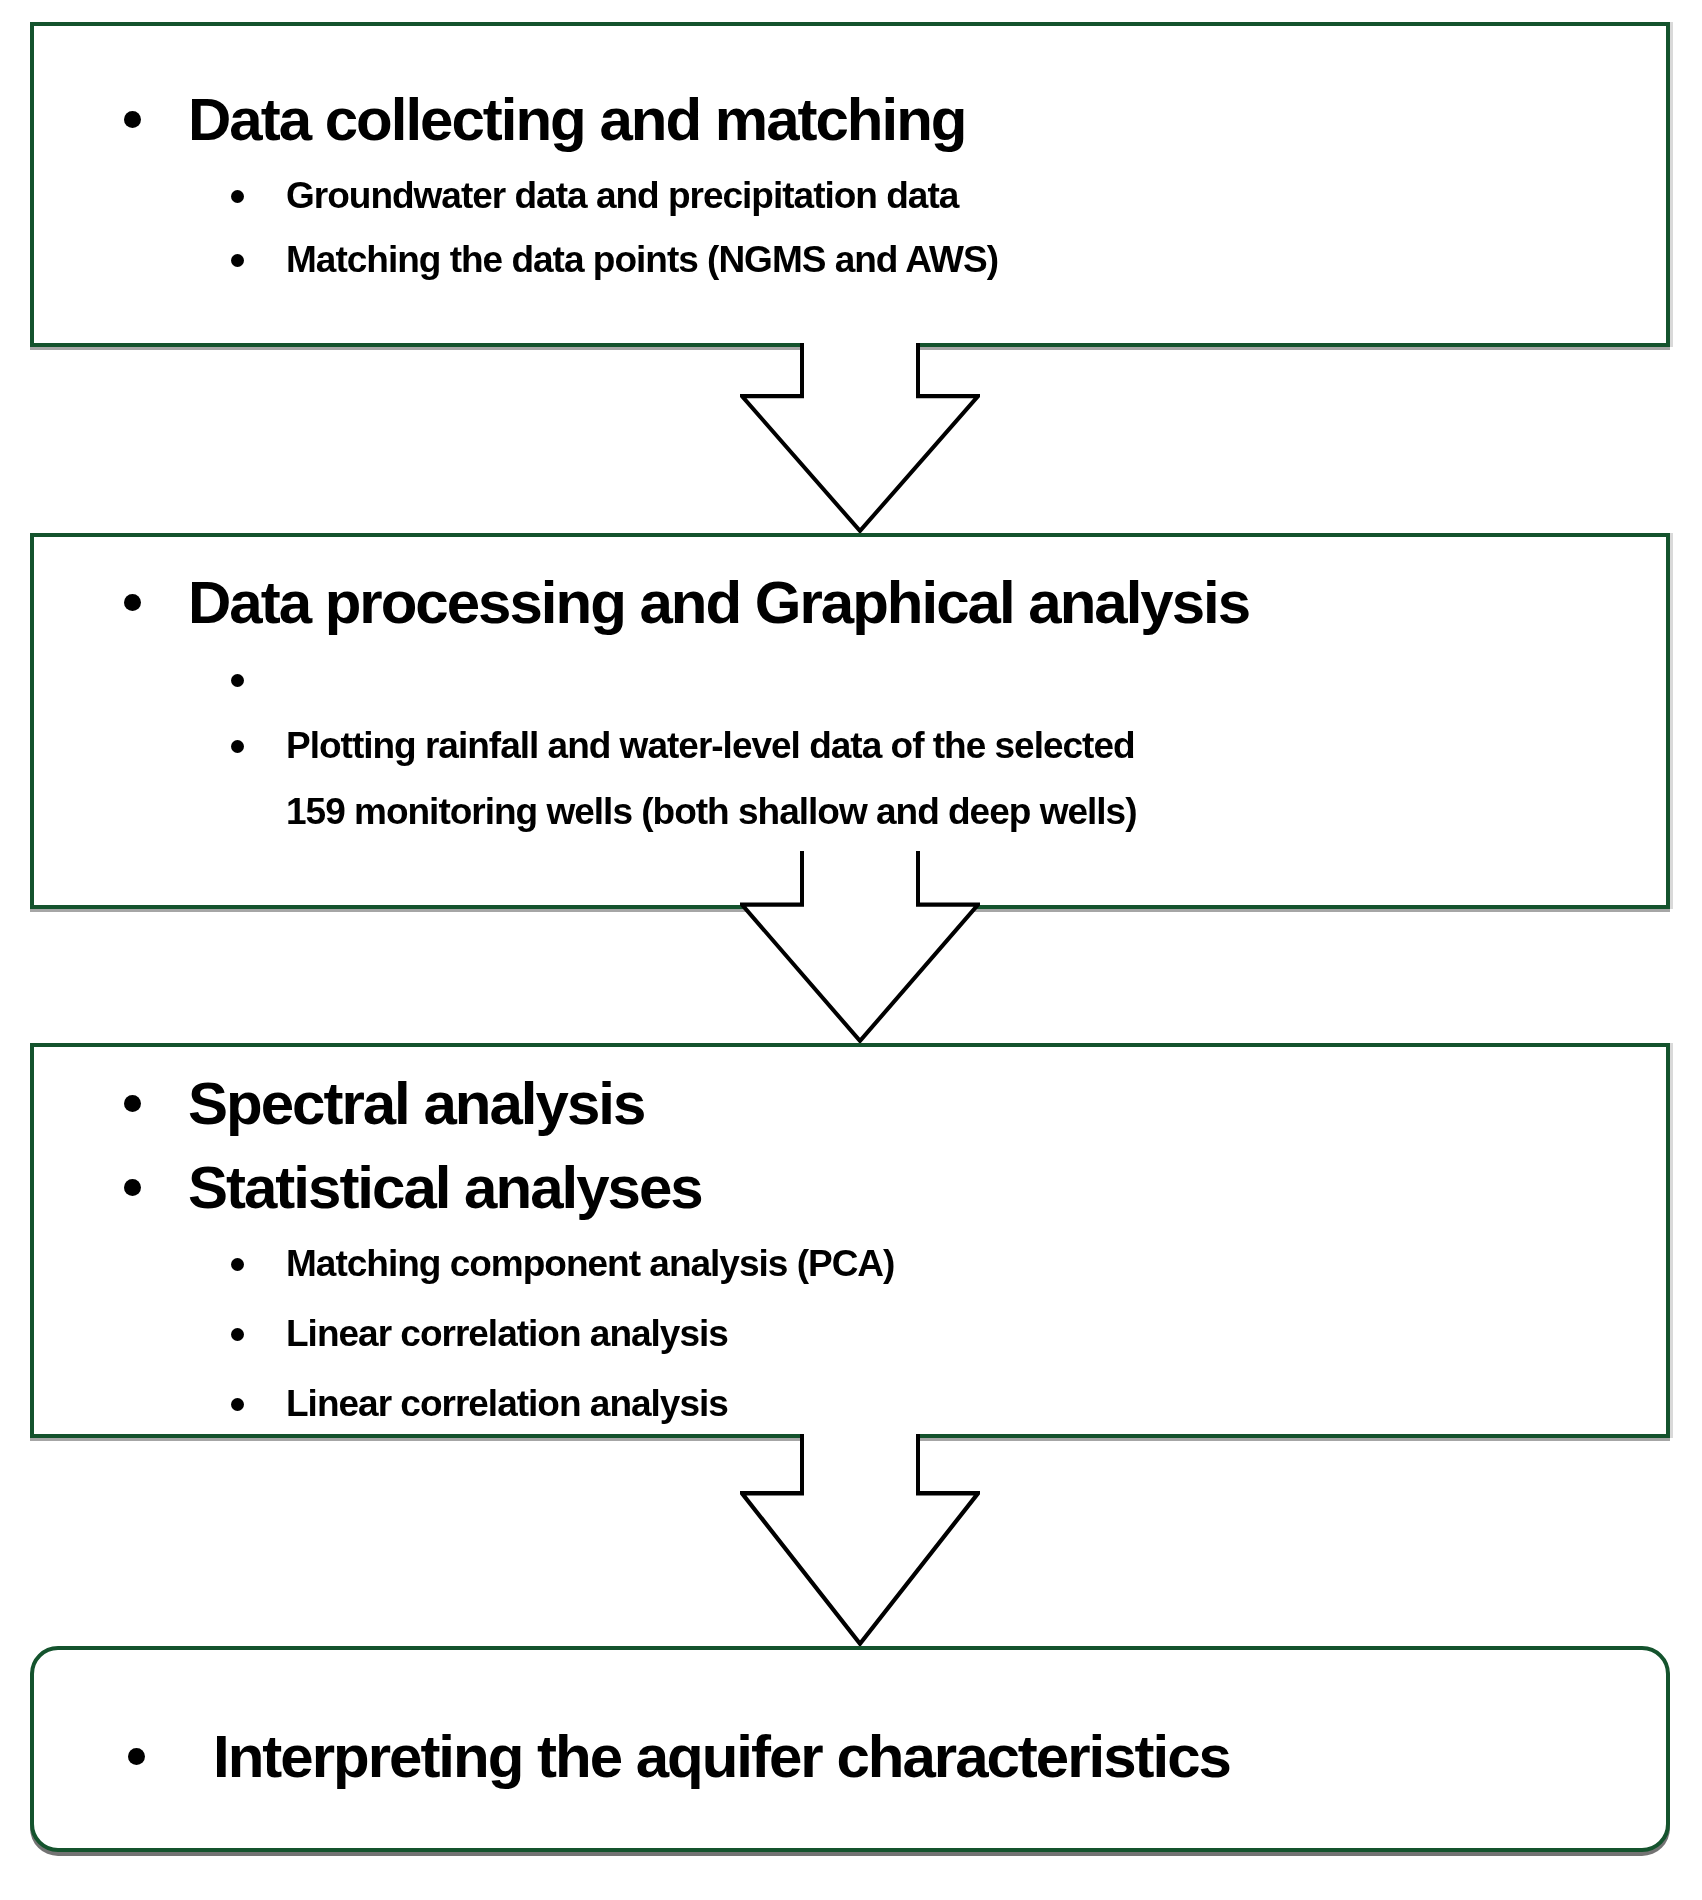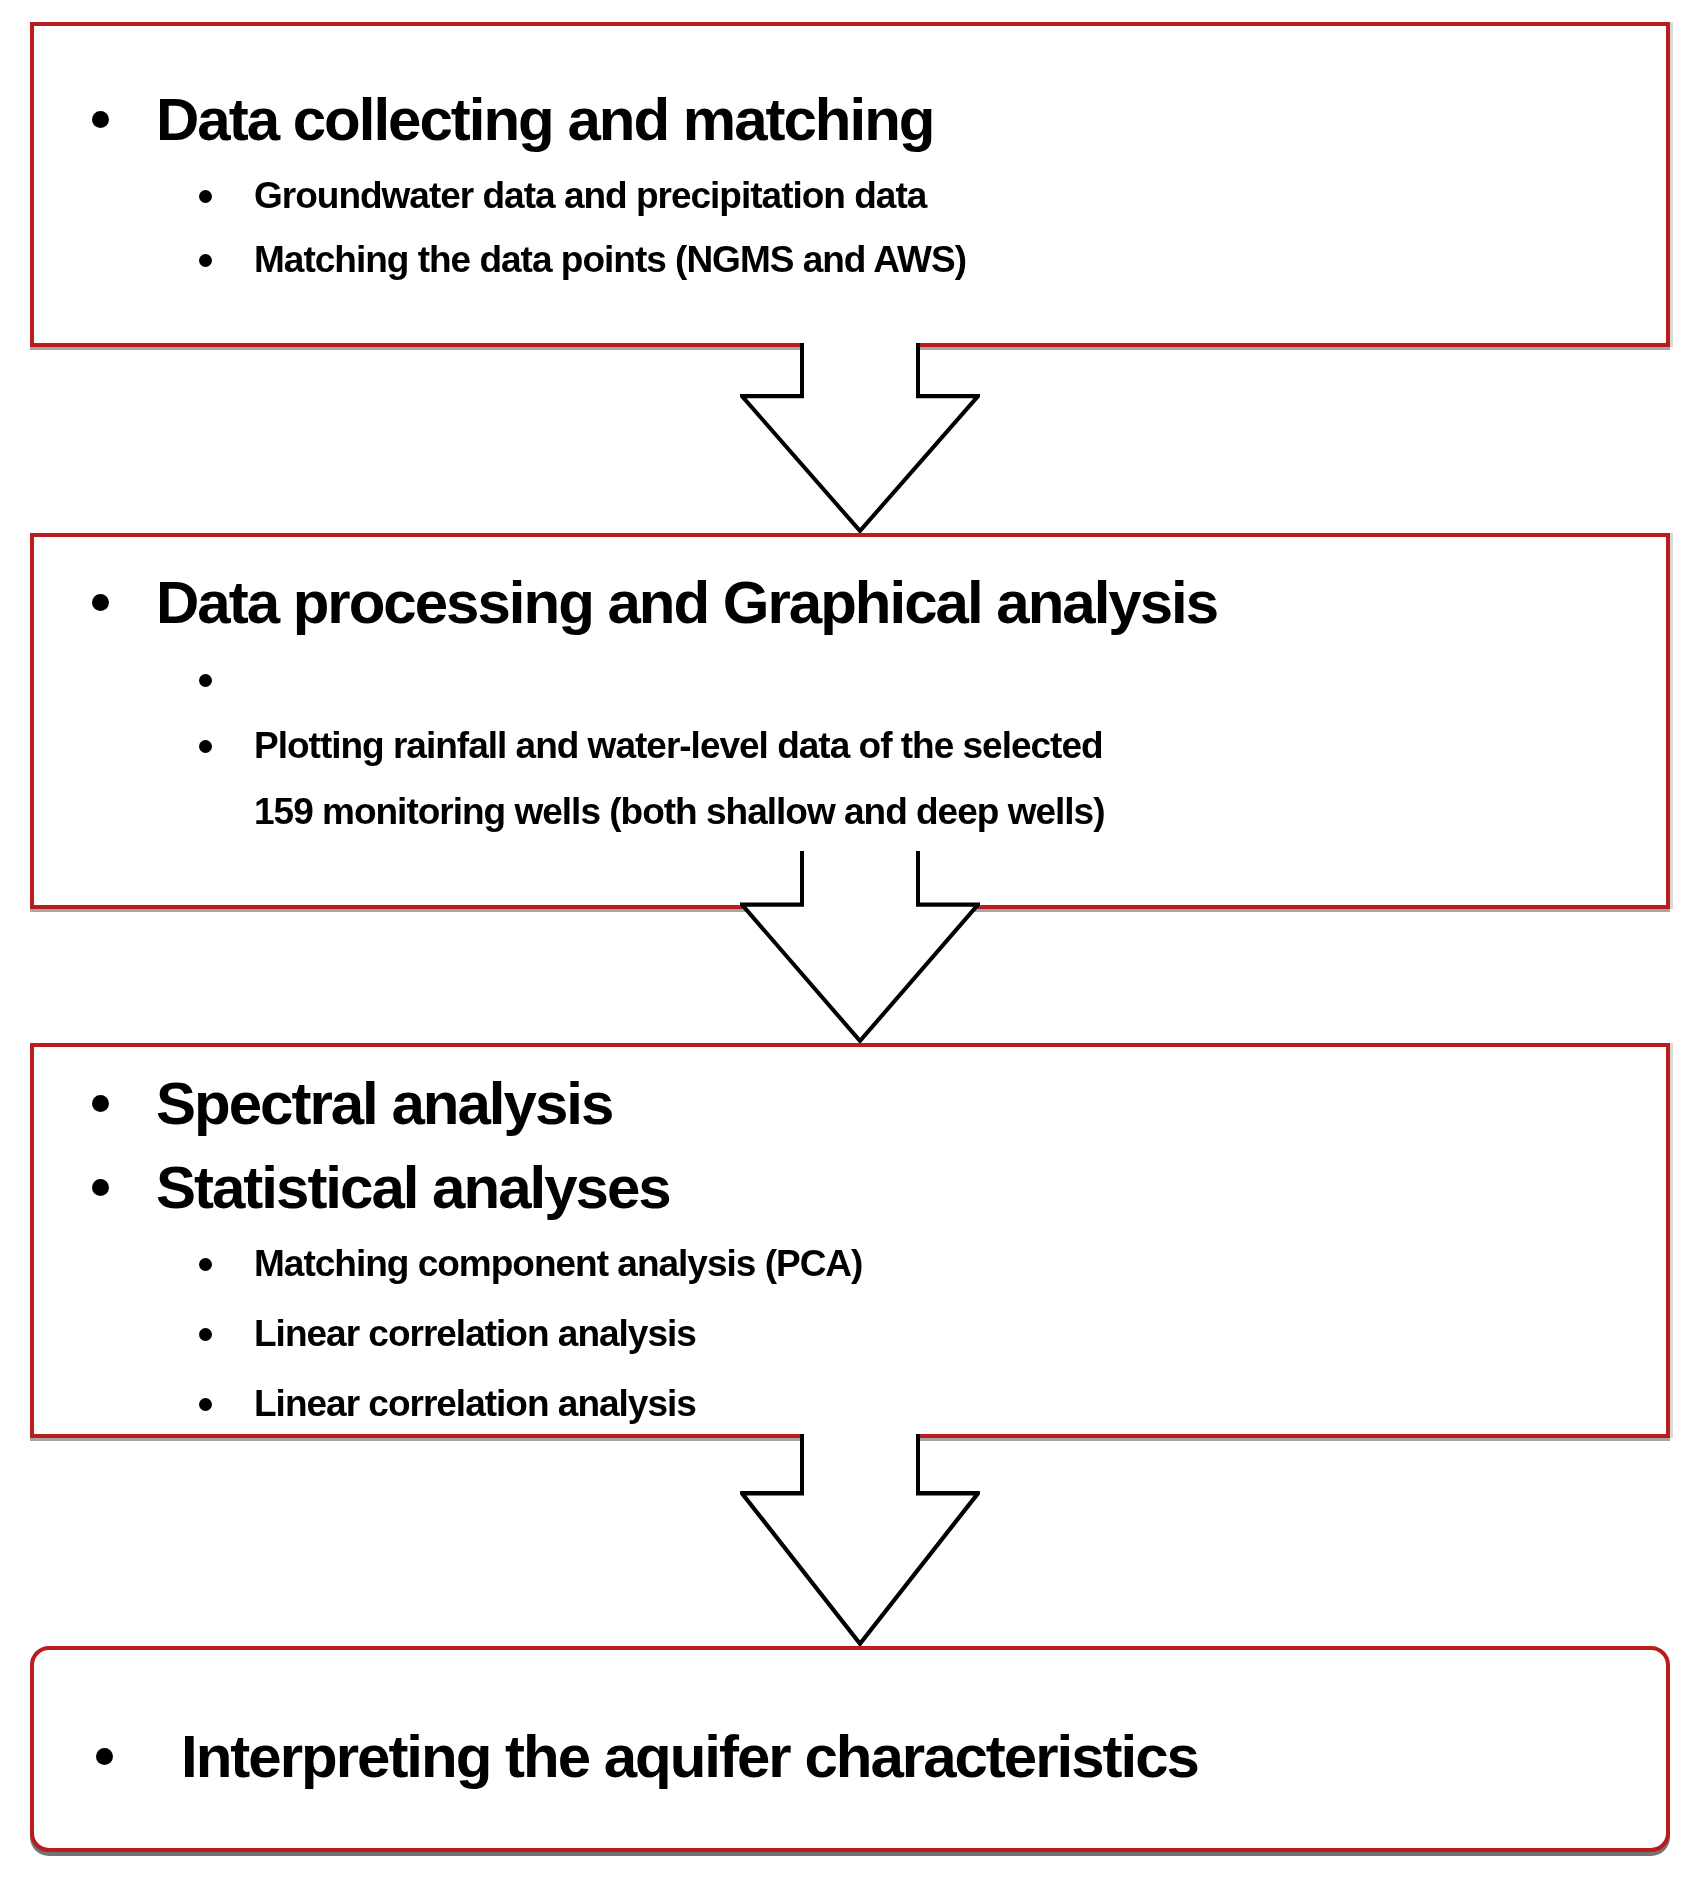"Data collecting and matching" .flowbox { border: 4px solid #b91c1c -> 4px solid #14532d; padding-left: none -> 32px }
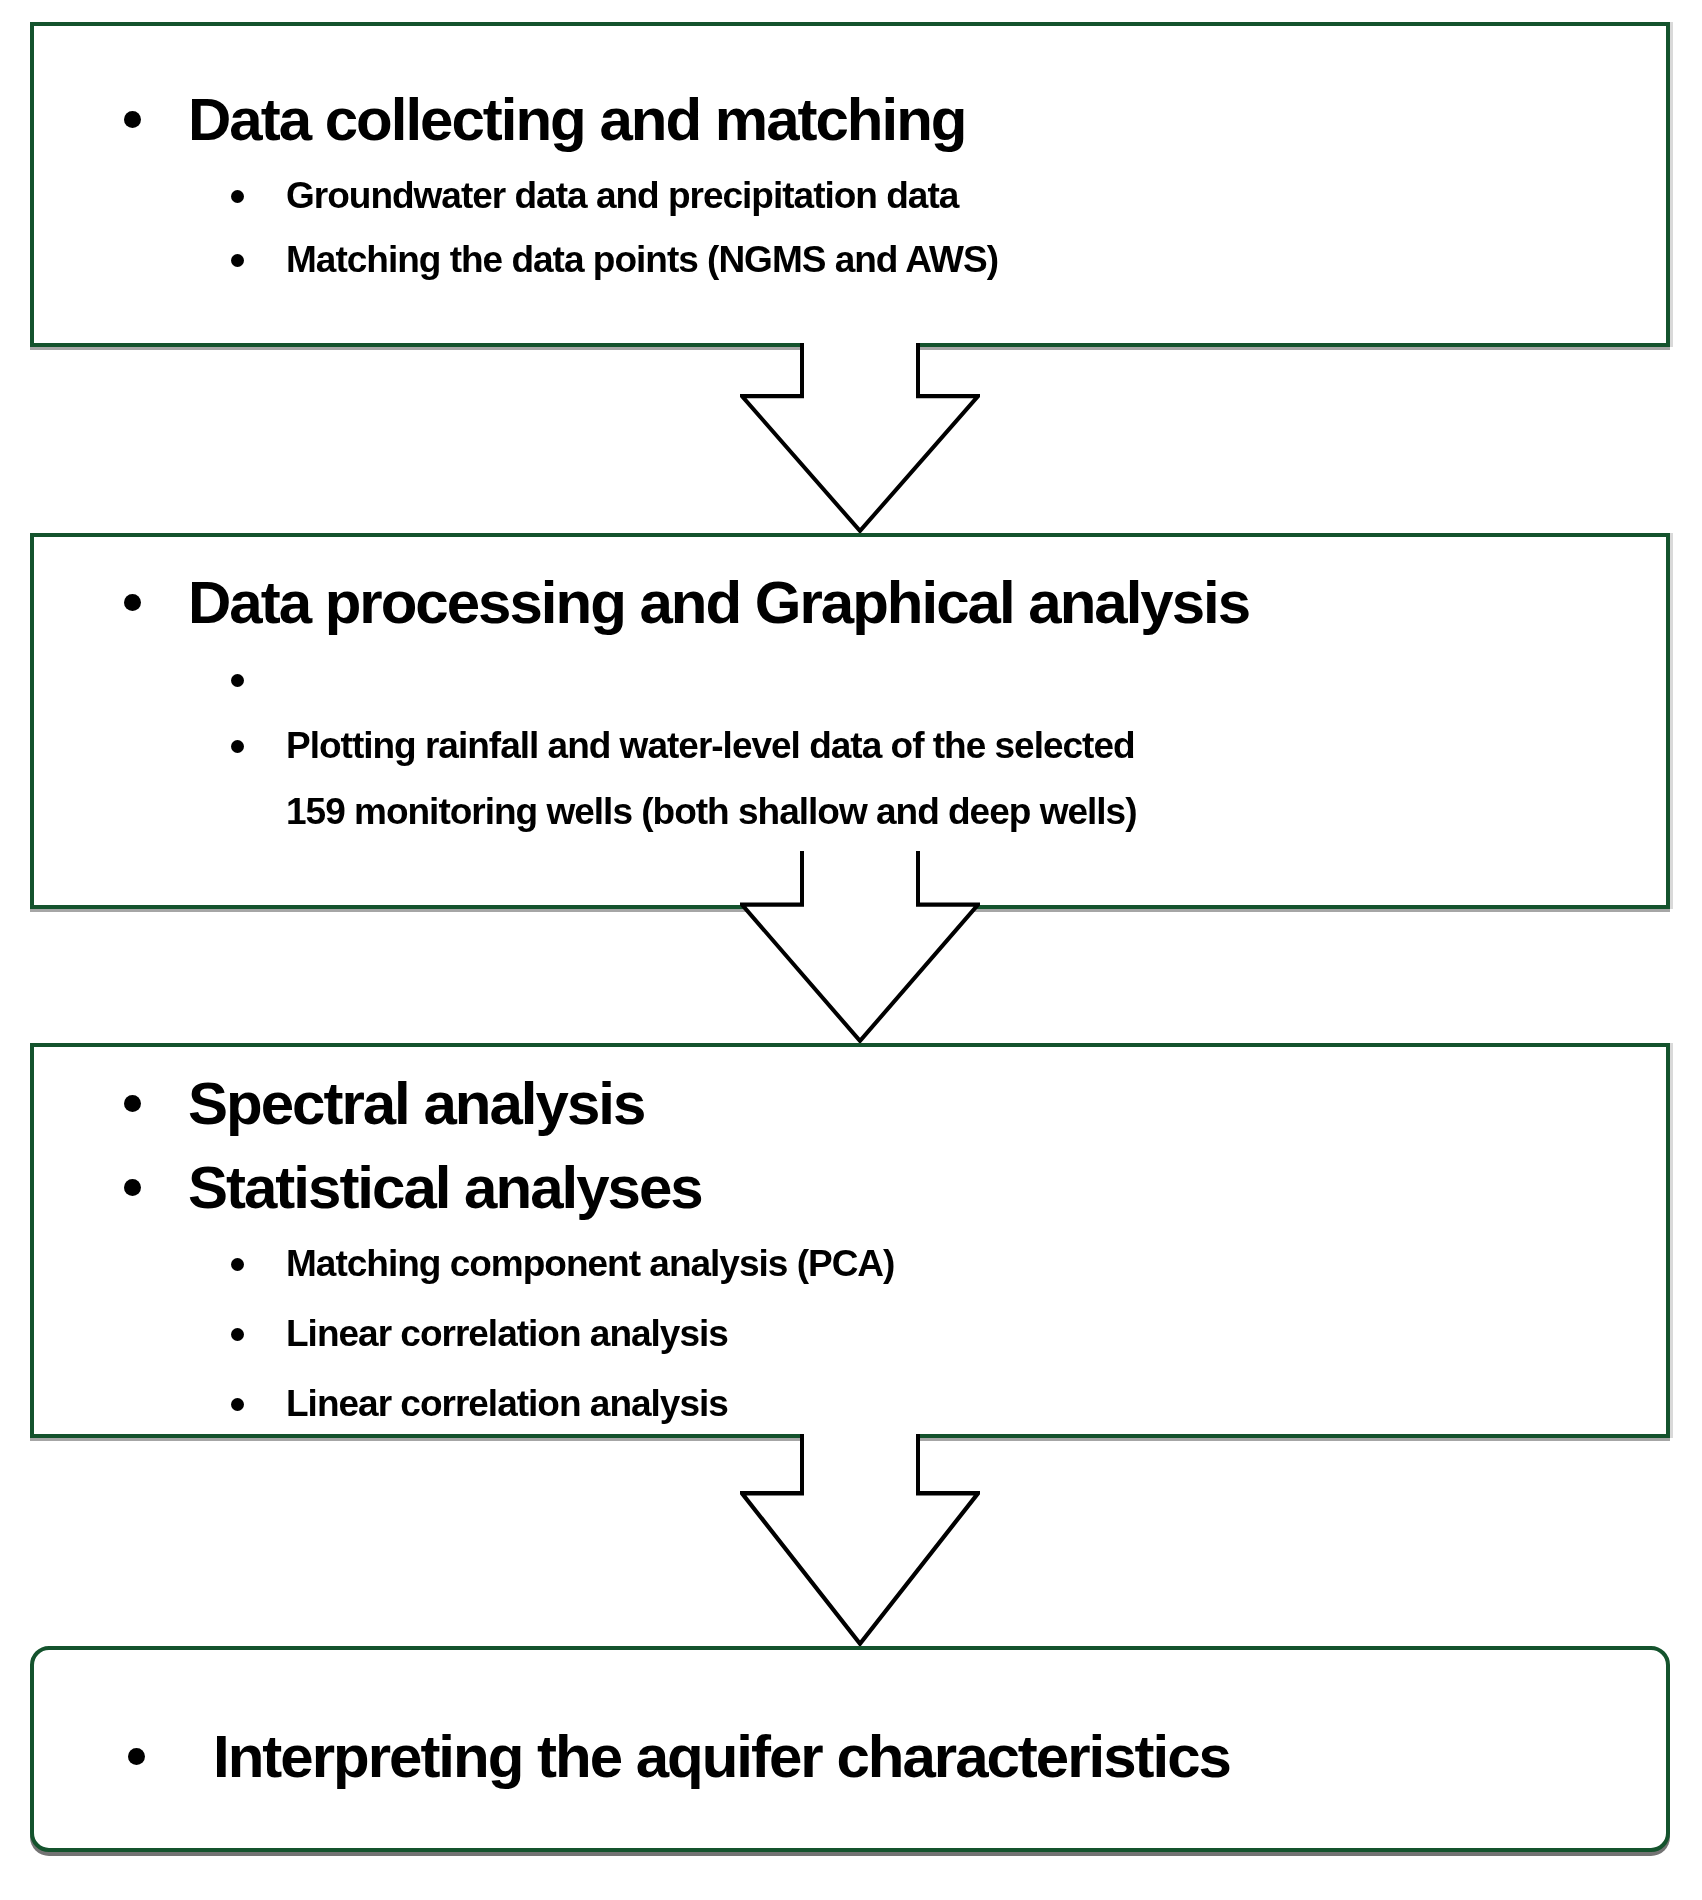"Interpreting the aquifer characteristics" .flowbox.rounded { border-radius: 19px -> 28px }
